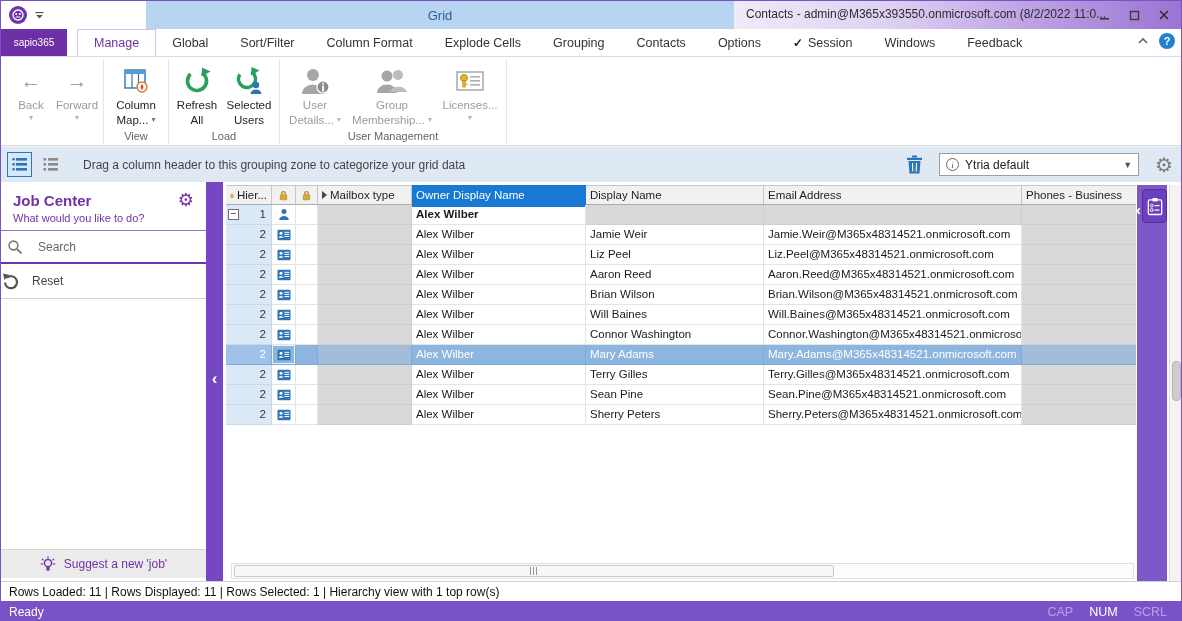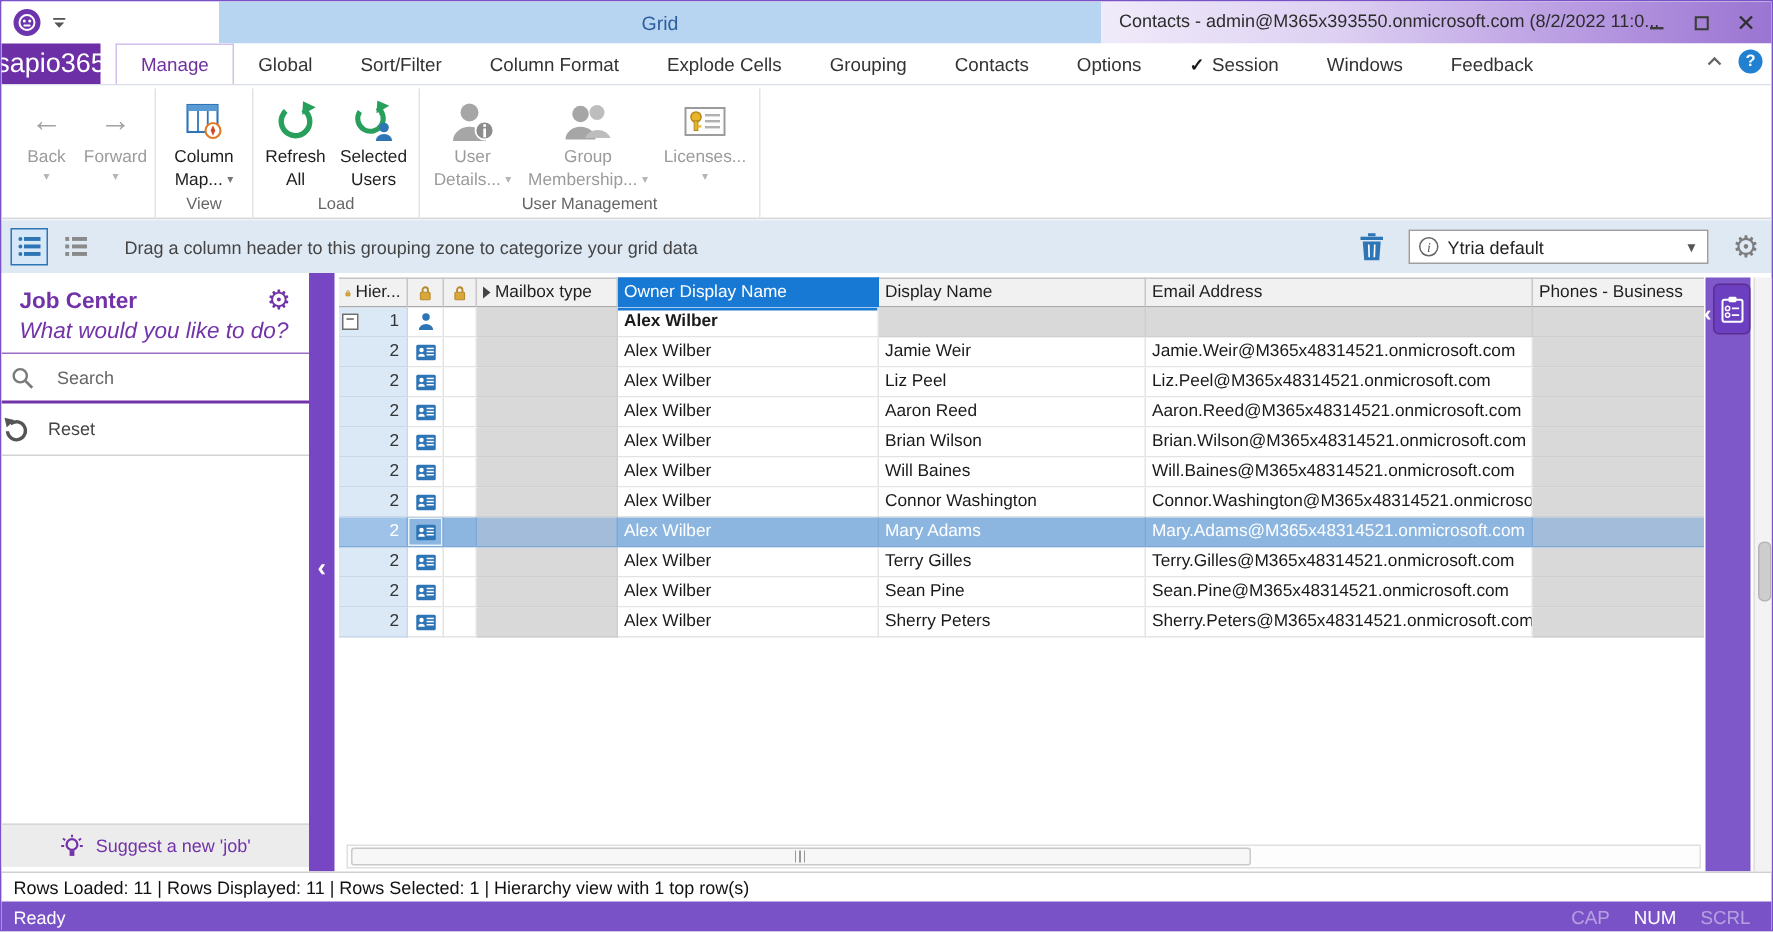"sapio365" .apptab { font-size: 18px -> 10px }
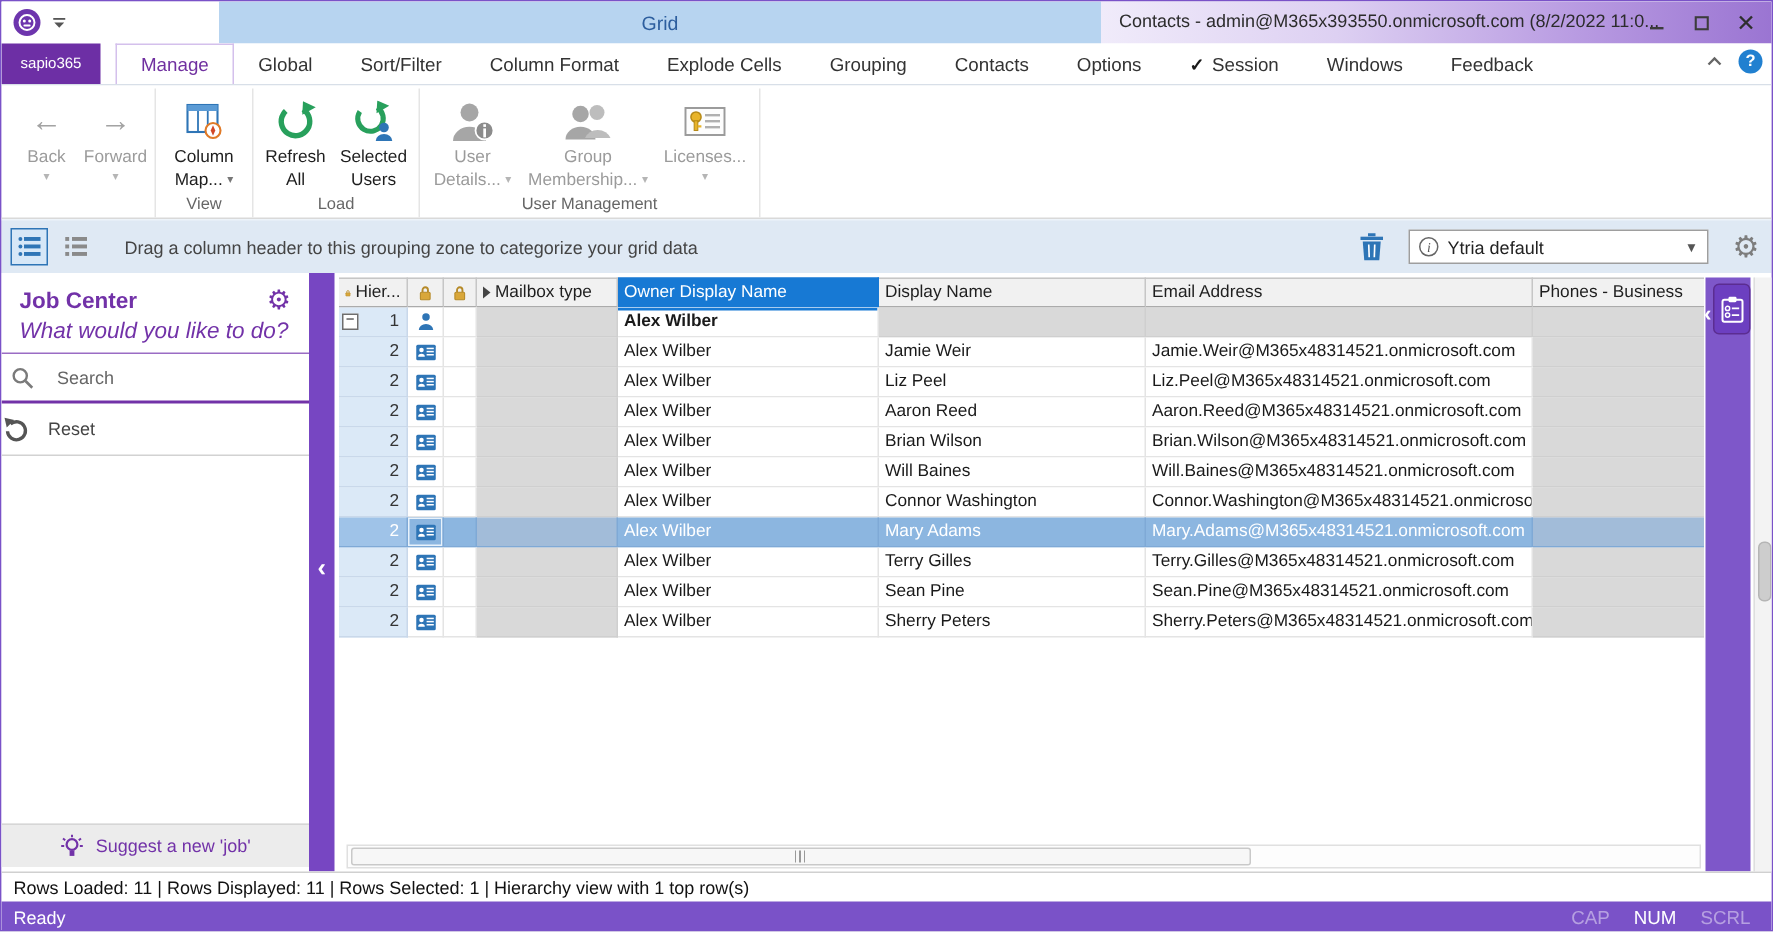"What would you like to" .sb-sub { font-size: 15px -> 11px; font-style: italic -> none }
